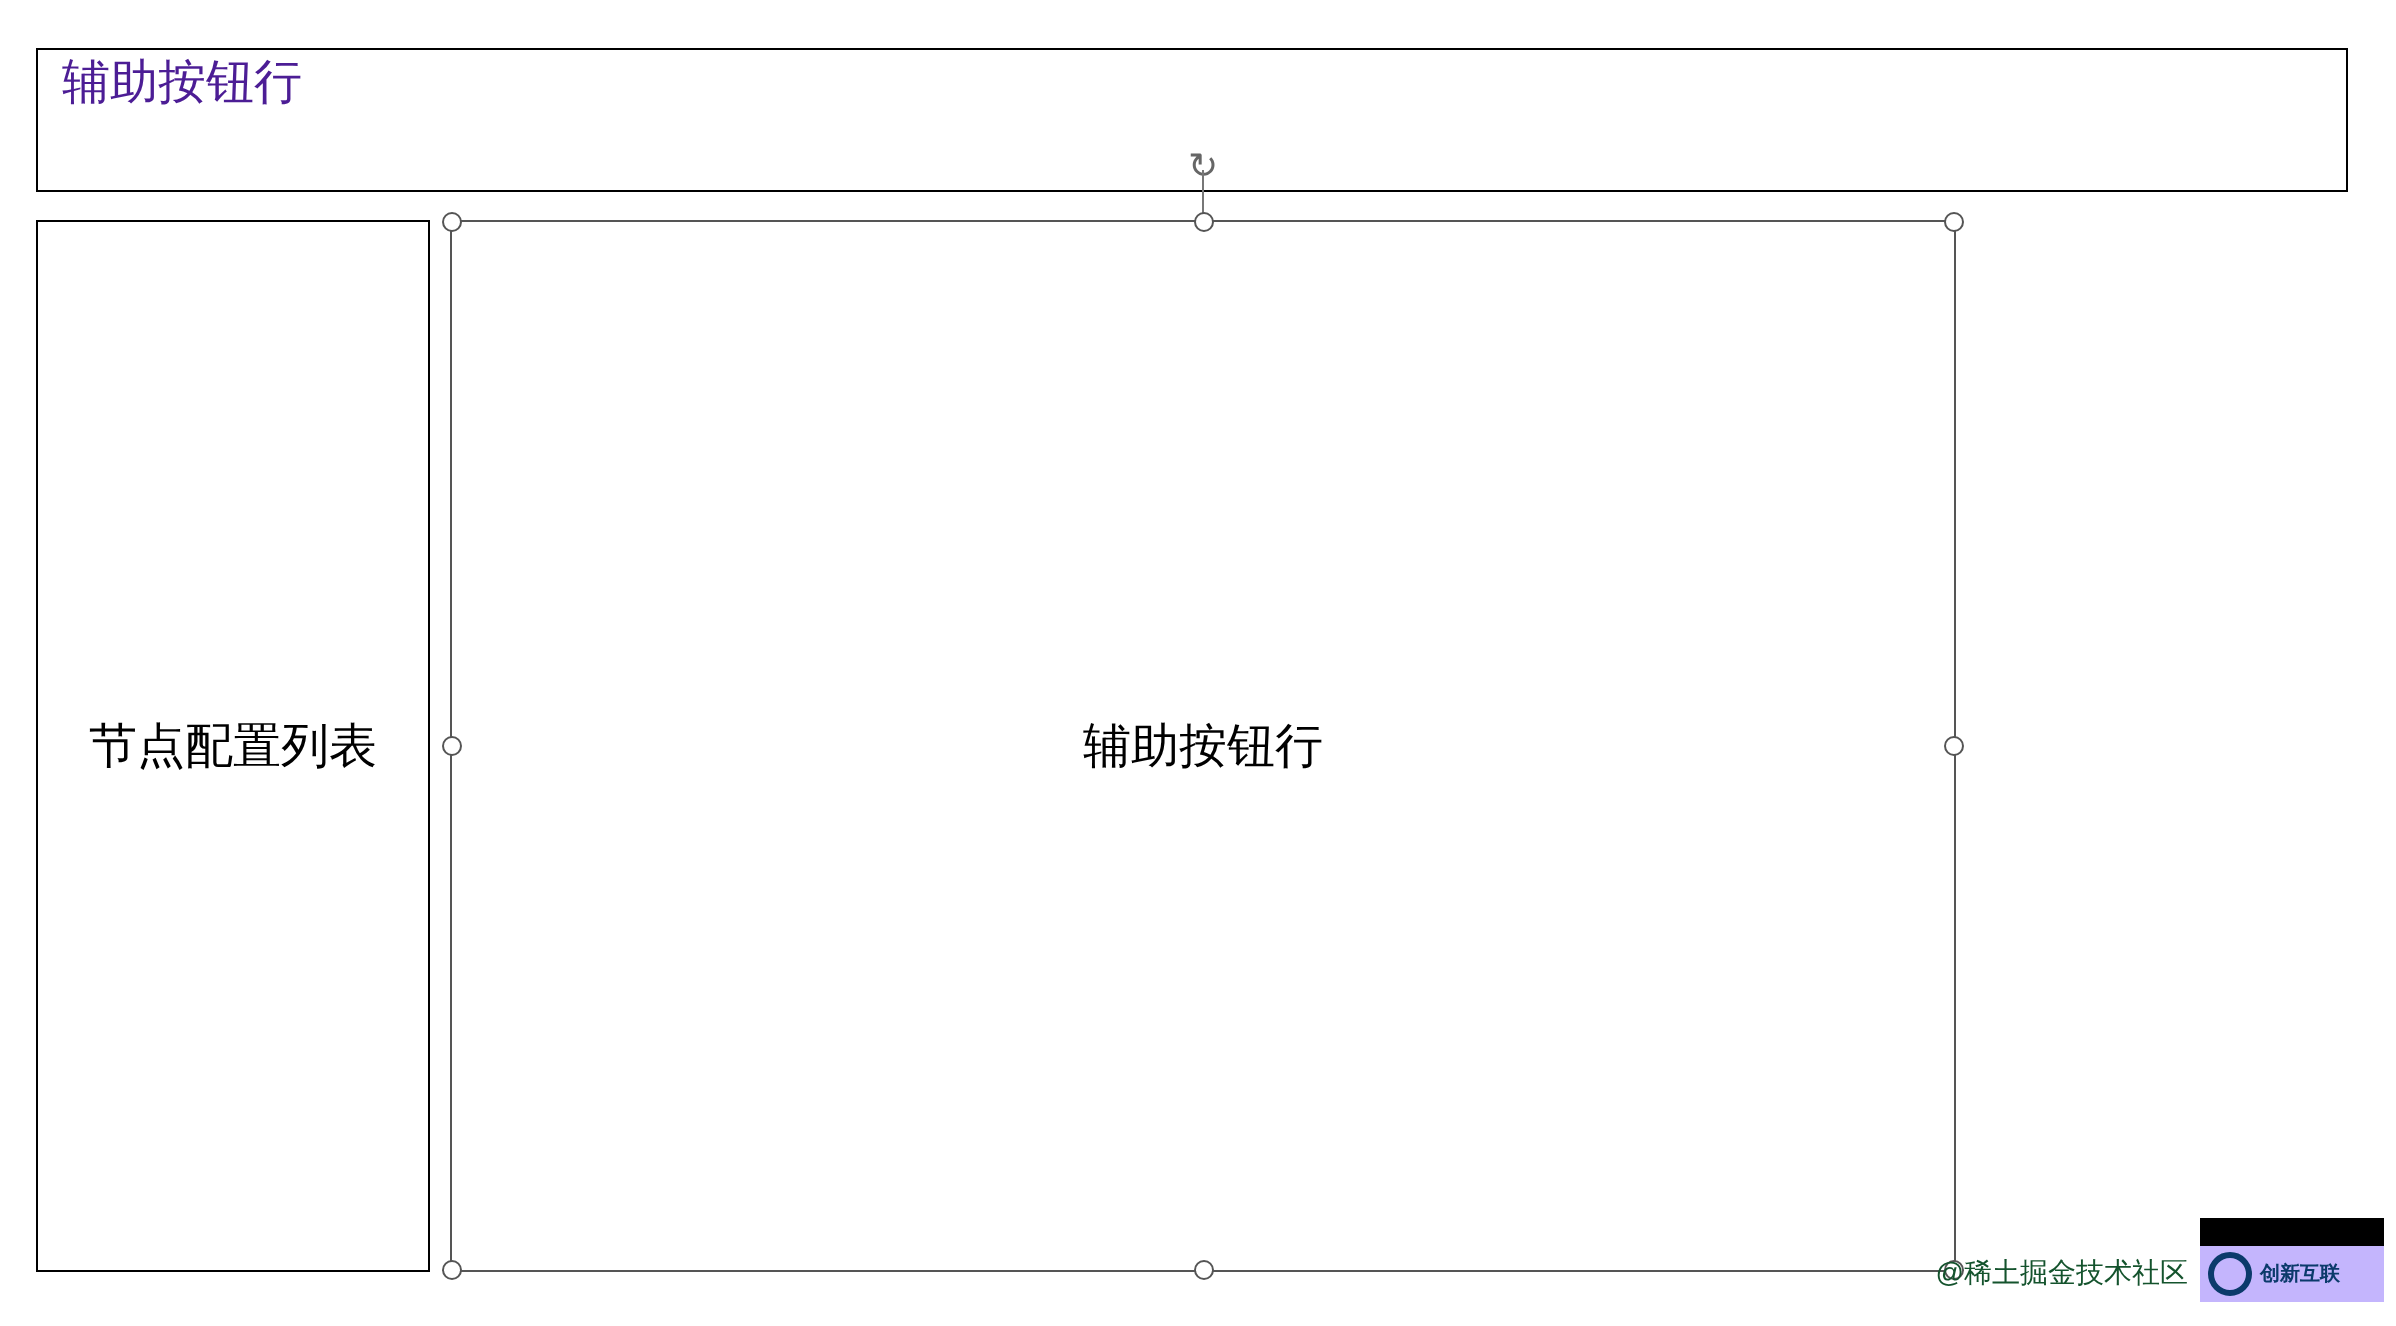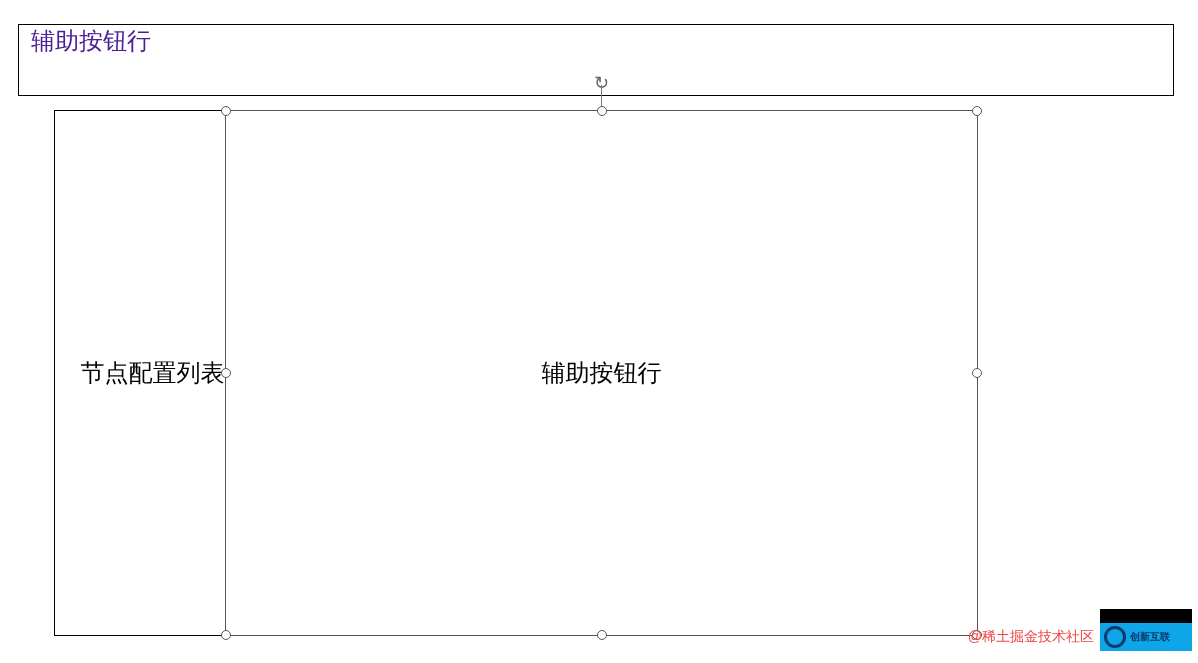"节点配置列表" .left-panel { margin-left: 36px -> none }
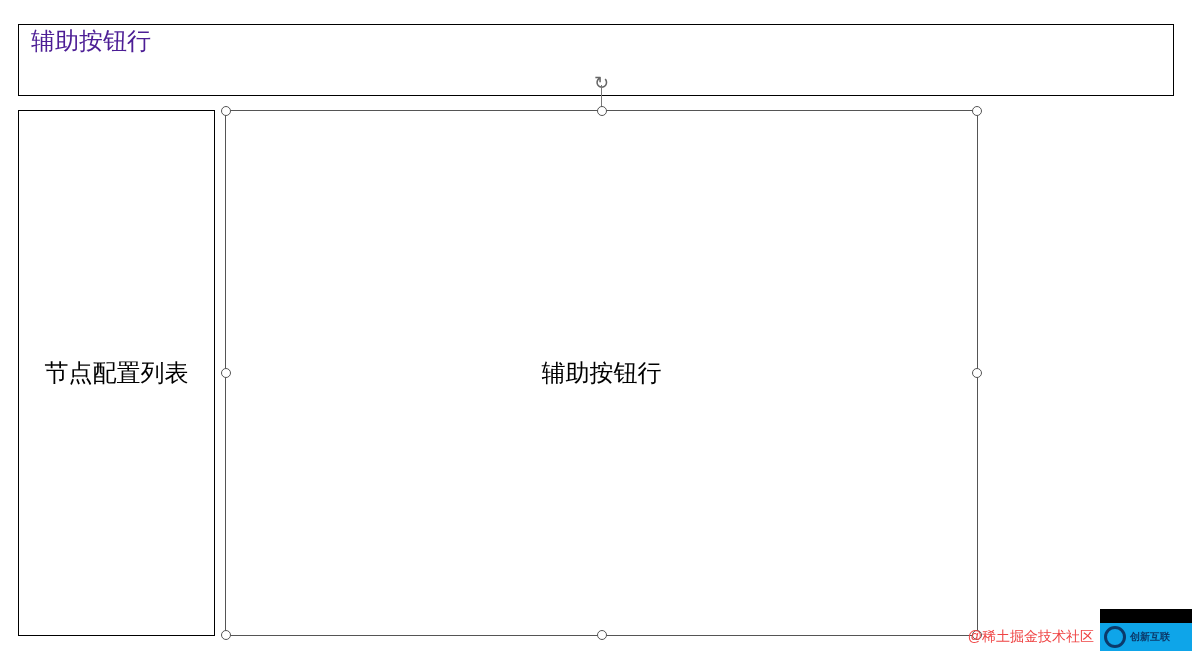"@稀土掘金技术社区" .wm-text { color: #ef4444 -> #14532d }
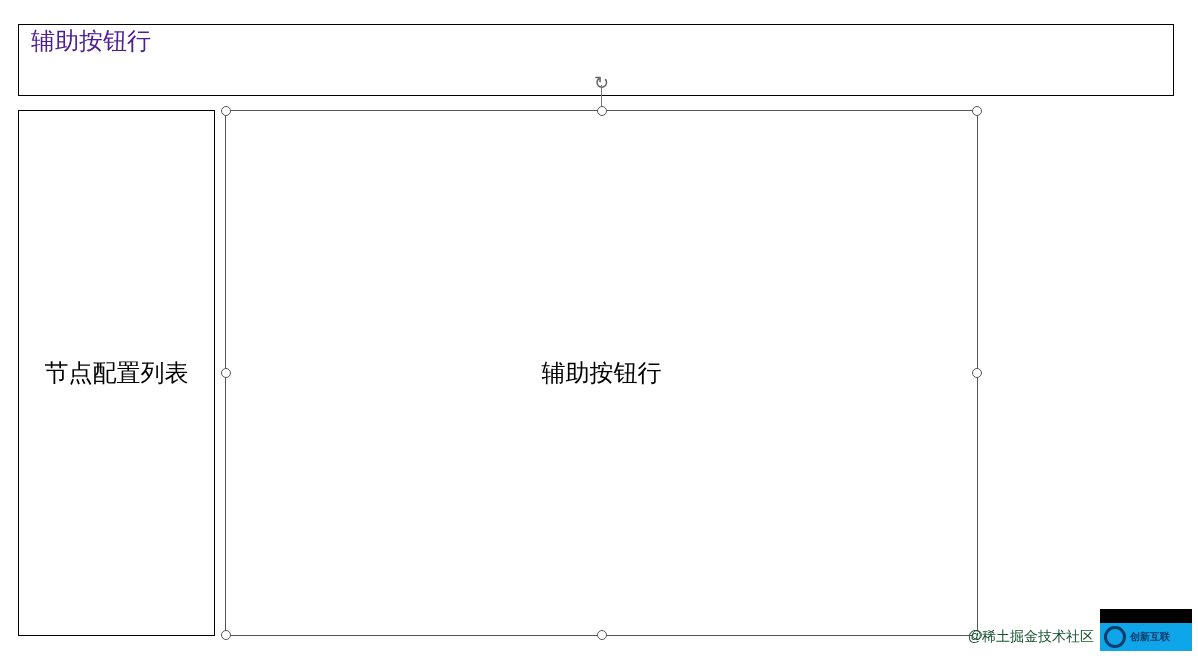"创新互联" .wm-logo { background: #0ea5e9 -> #c4b5fd }
